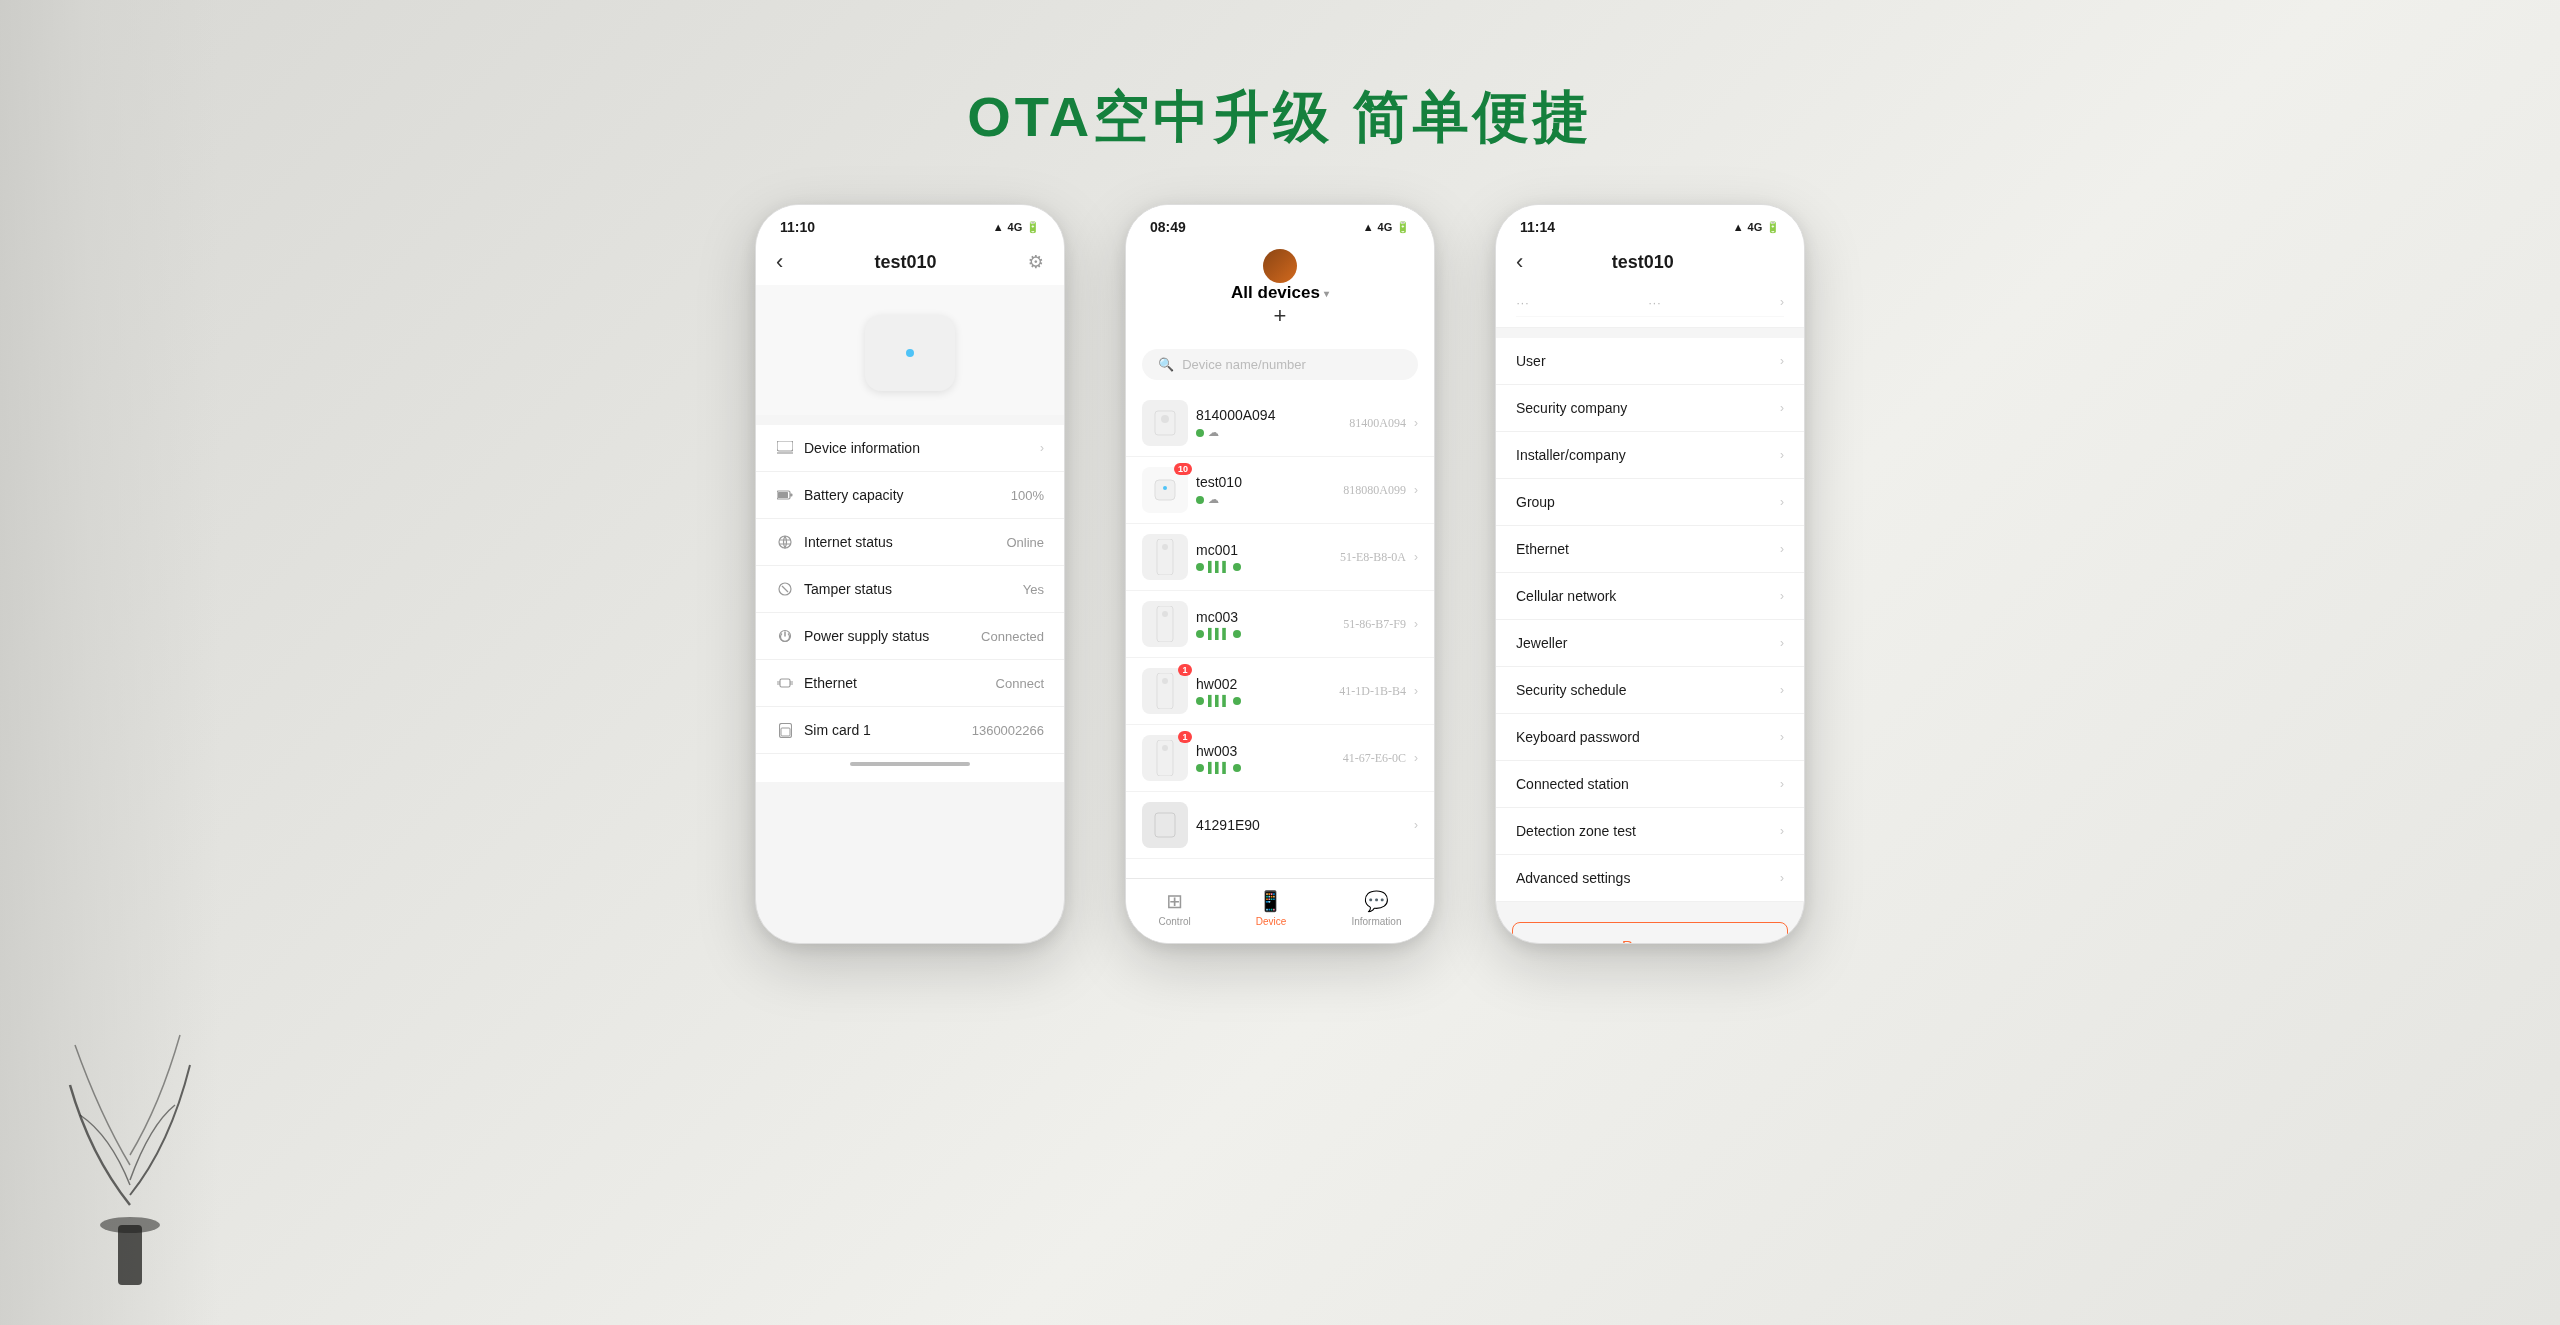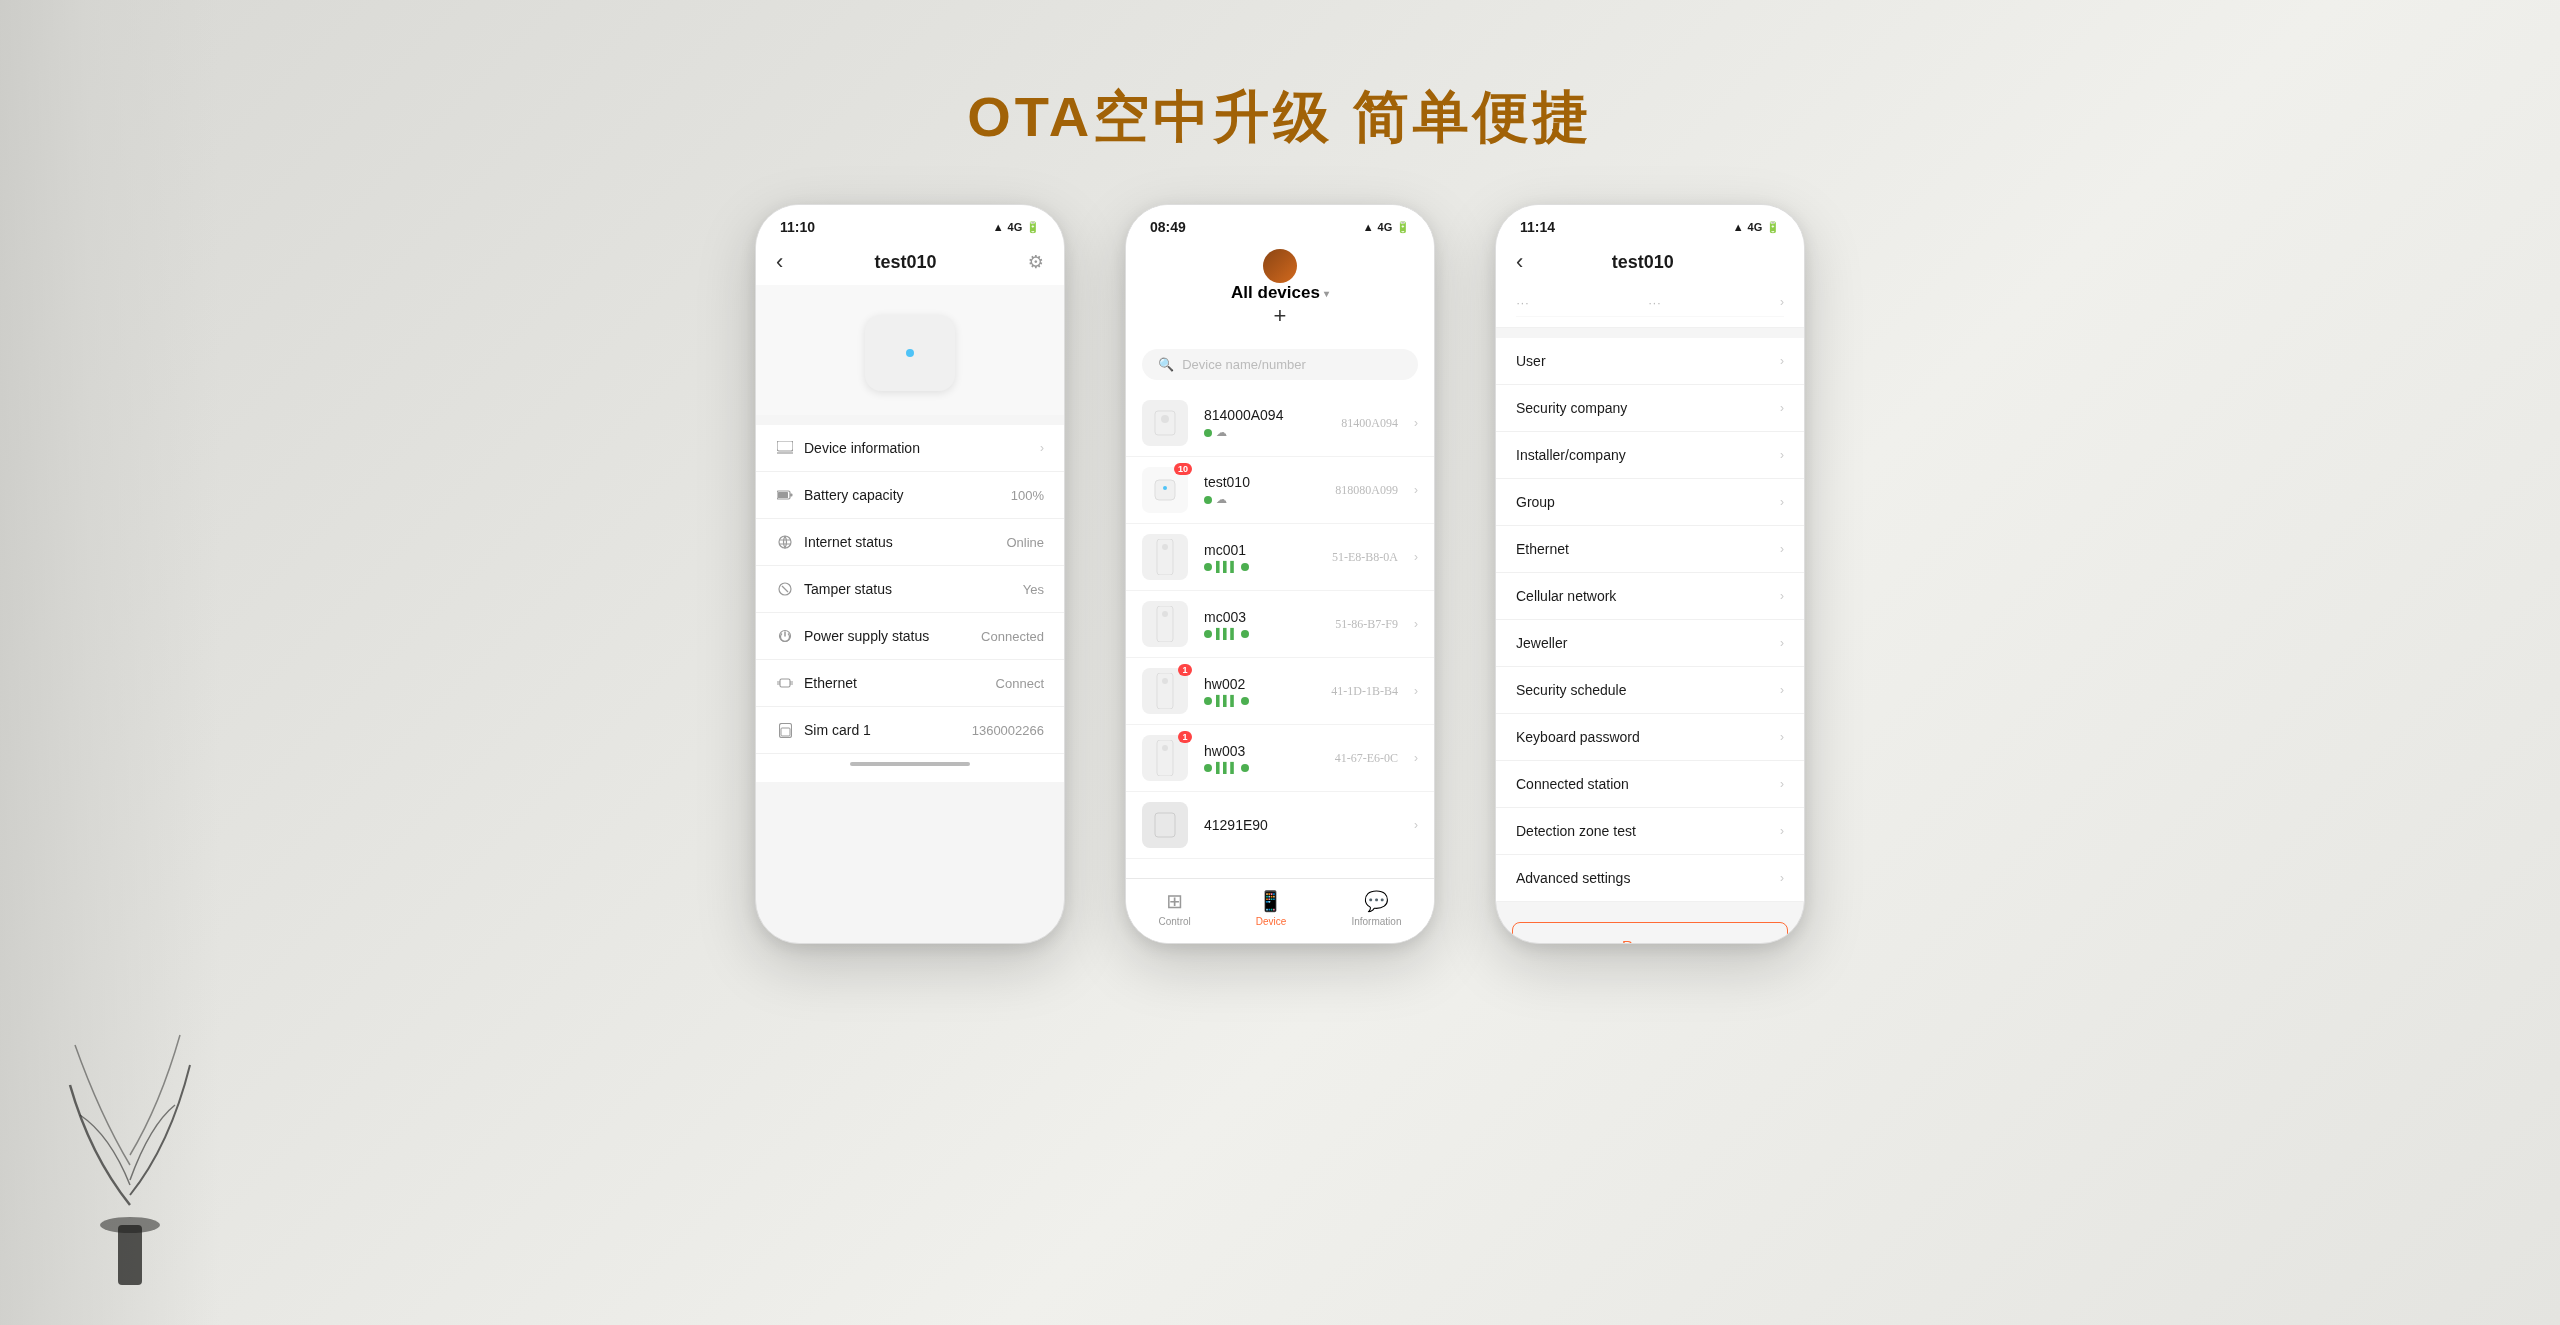"OTA空中升级 简单便捷" .headline { color: #a16207 -> #15803d }
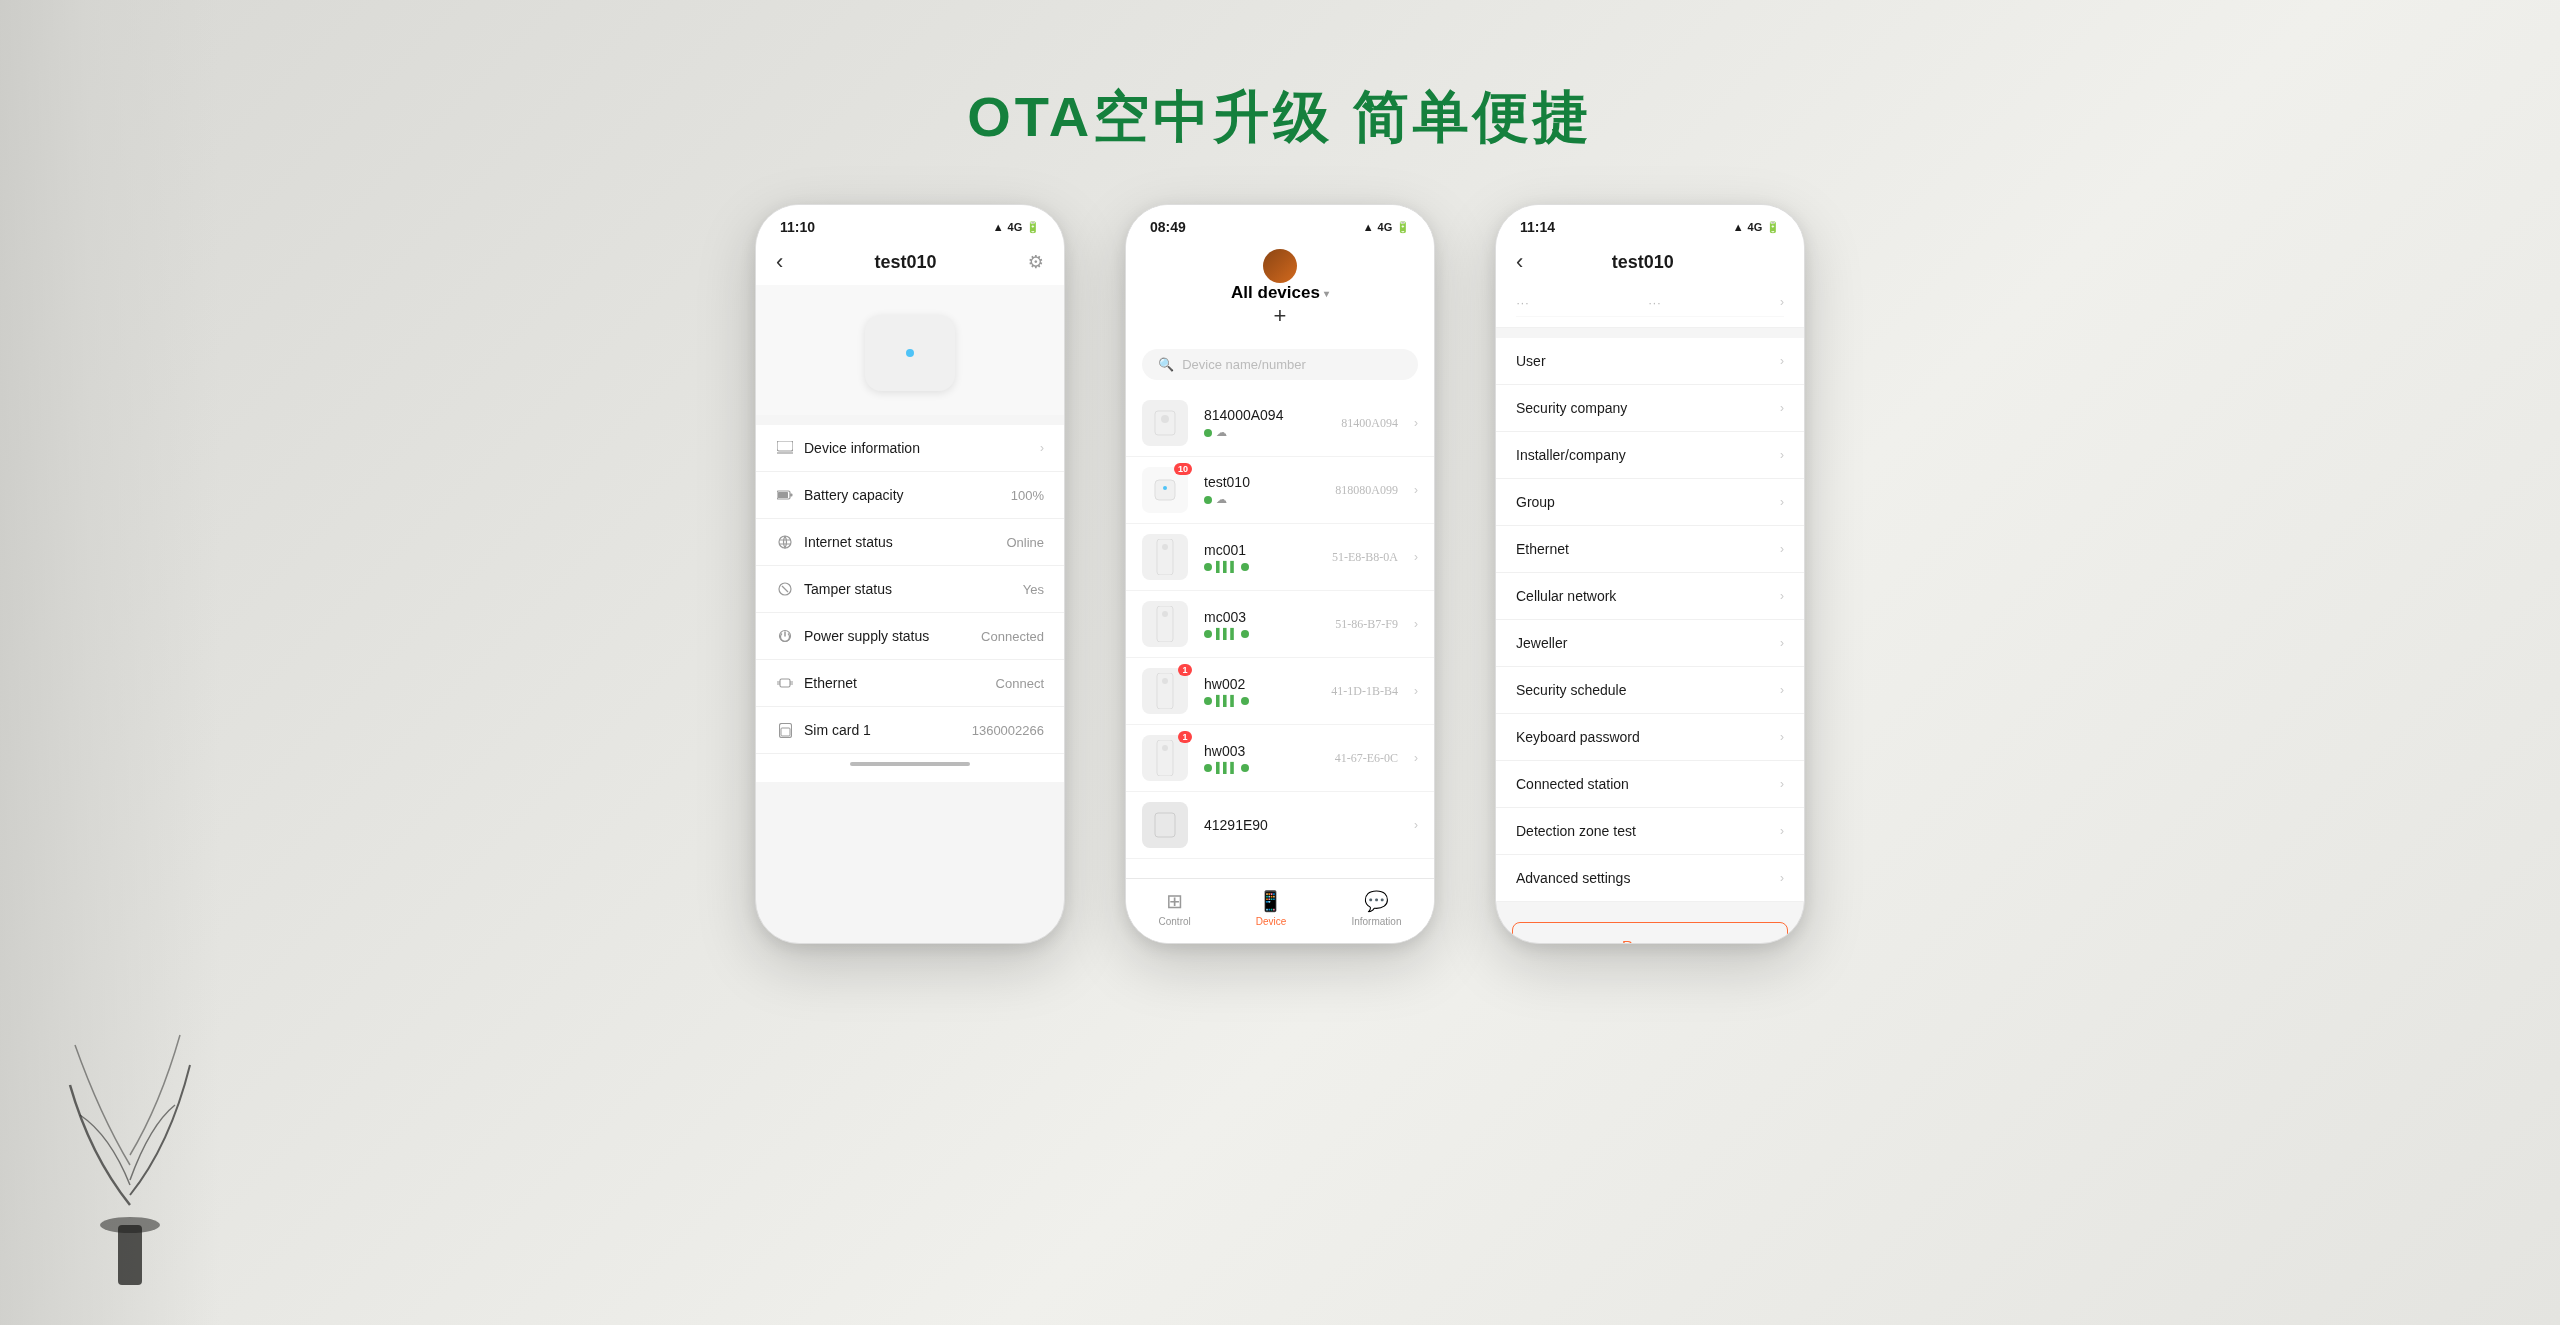"814000A094" .device-list-item { gap: 16px -> 8px }
